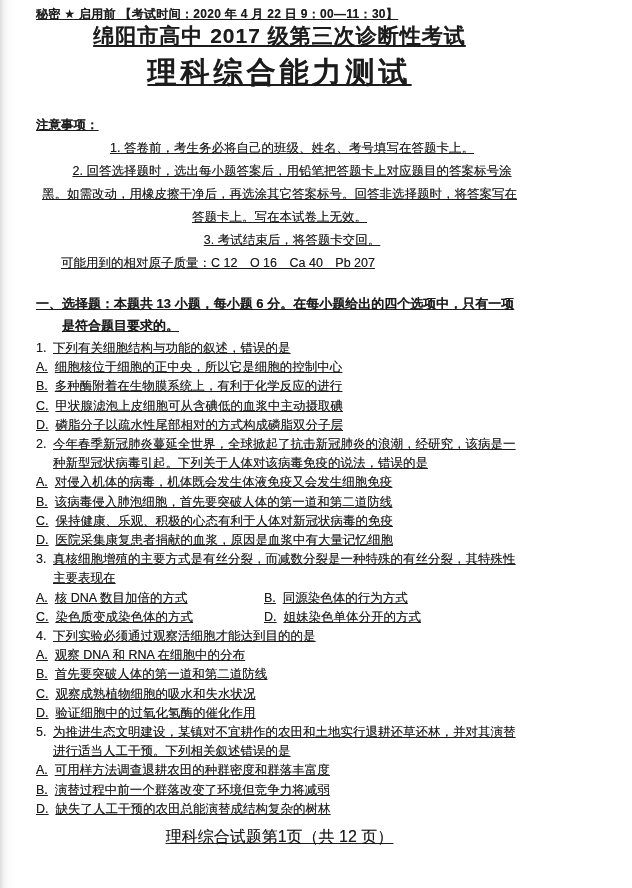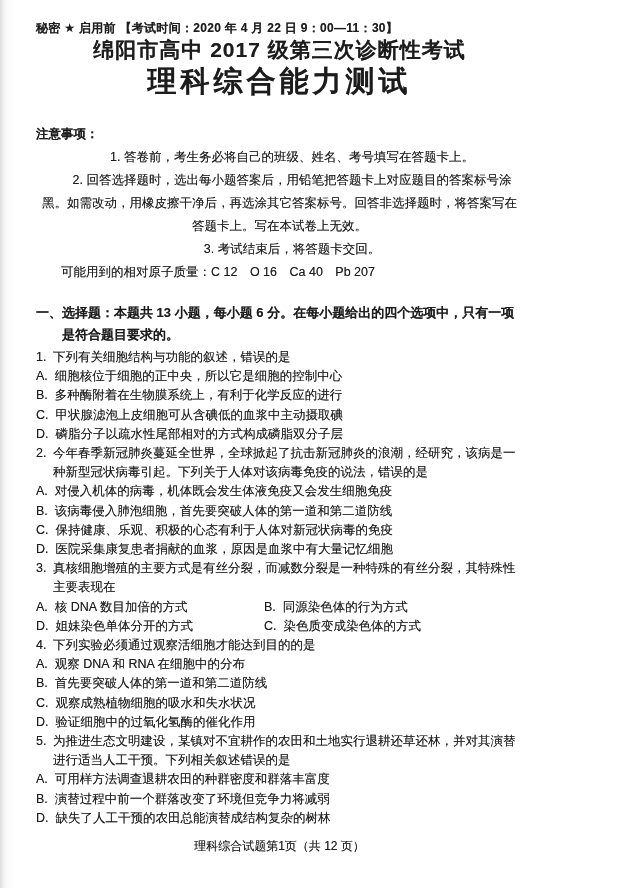"秘密 ★ 启用前 【考试时间：2020 年" .content { text-decoration: none -> underline; top: 20px -> 6px }
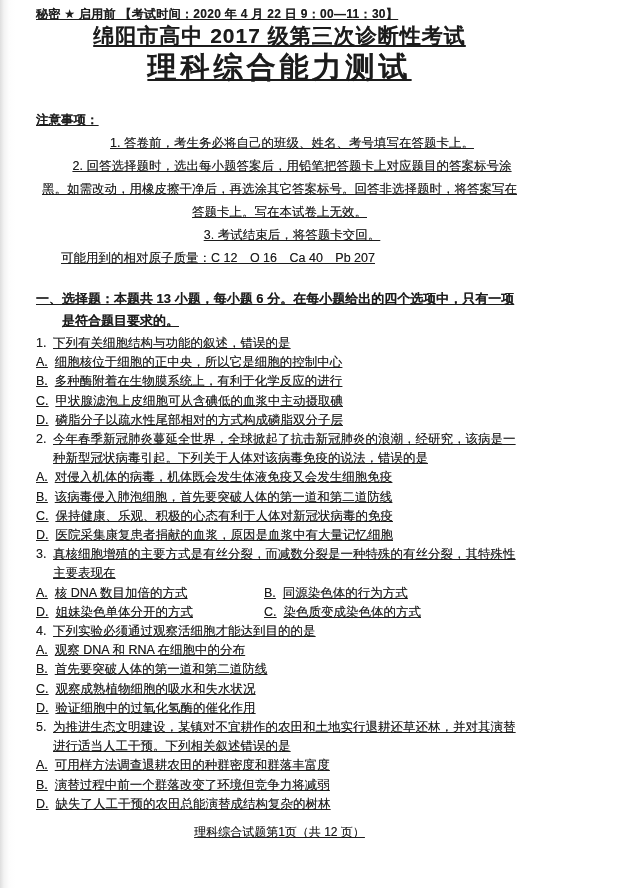"理科综合能力测试" .title2 { margin-top: none -> 5px }
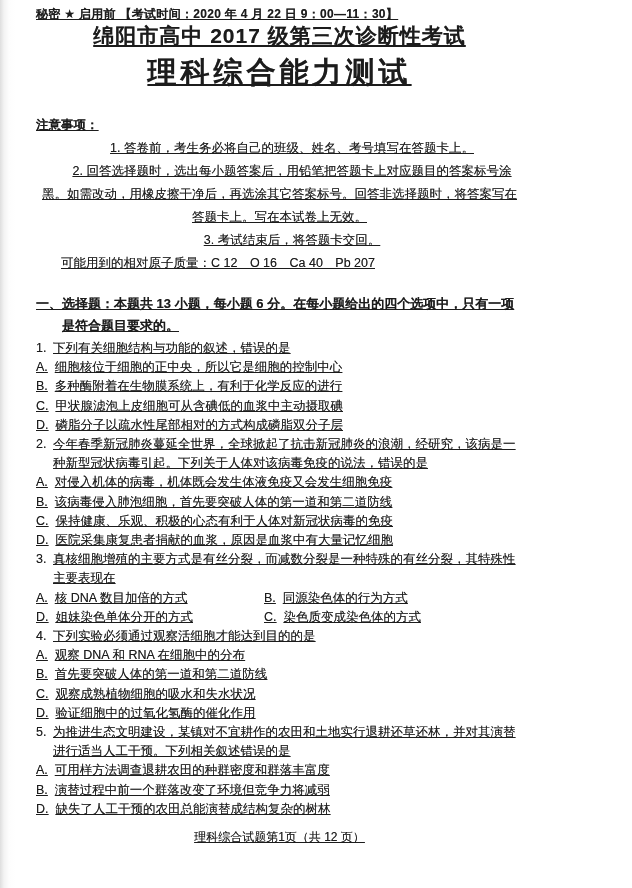"D. 姐妹染色单体分开的方式" div.opt { order: before "C. 染色质变成染色体的方式" -> after "C. 染色质变成染色体的方式" }
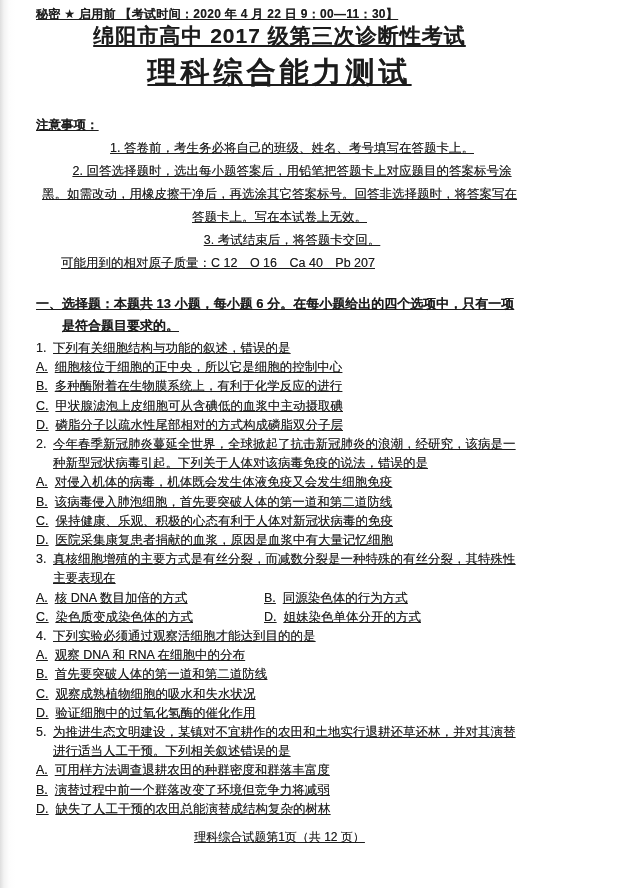"理科综合试题第1页（共 12 页）" .footer { font-size: 12px -> 16px }
